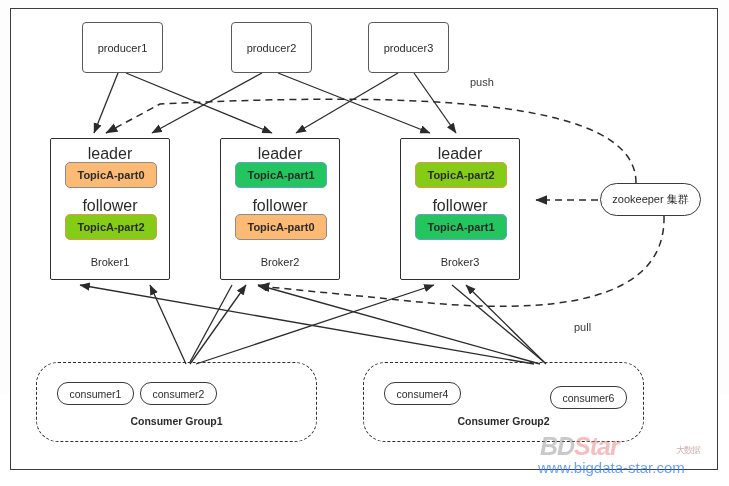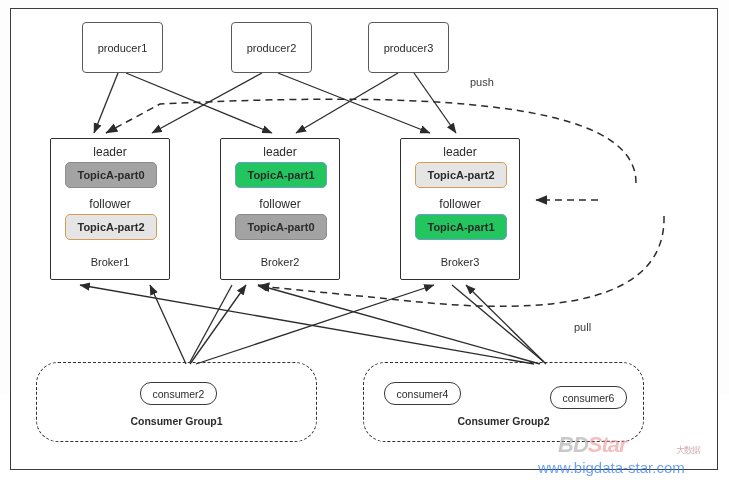"leader" .broker-label-small { font-size: 12px -> 16px }
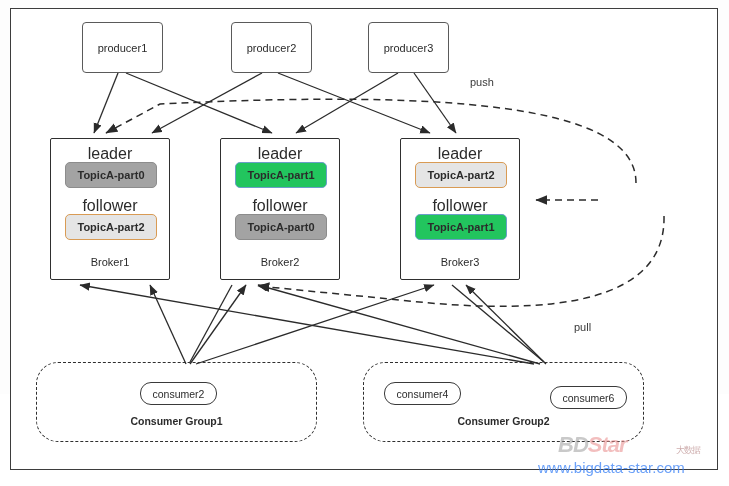"TopicA-part0" .p-gray { background: #a3a3a3 -> #fdba74 }
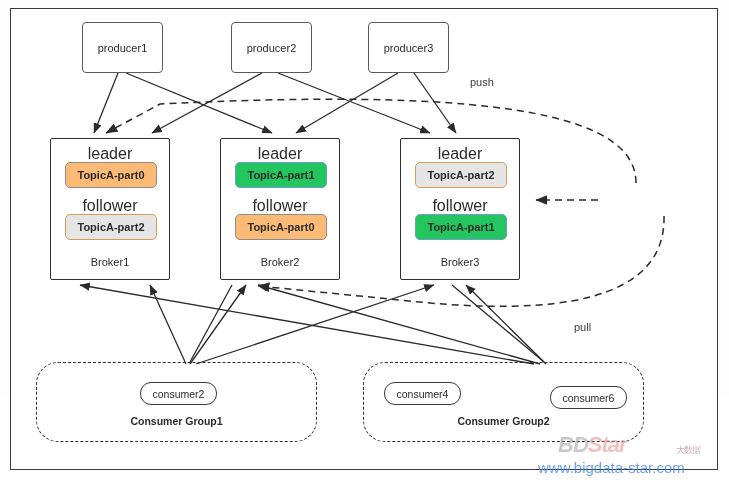"TopicA-part2" .p-orange { background: #e5e5e5 -> #84cc16 }
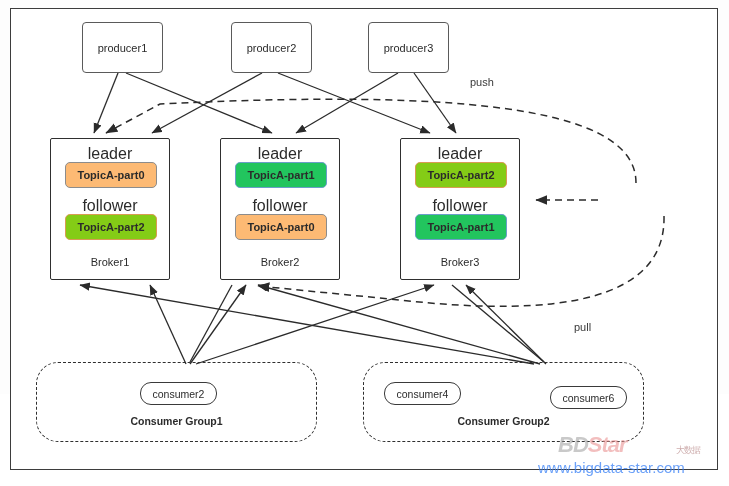"zookeeper 集群" div.node { html: none -> <div> <span>zookeeper 集群</span> </div> }
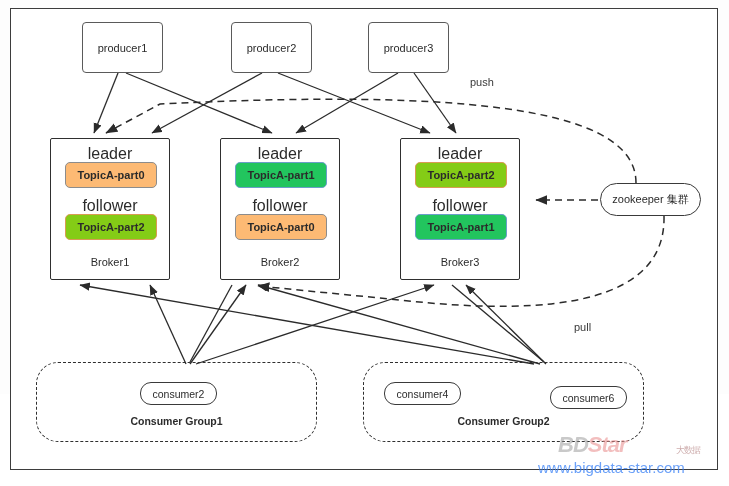"consumer1" div.consumer { html: none -> <div> <span>consumer1</span> </div> }
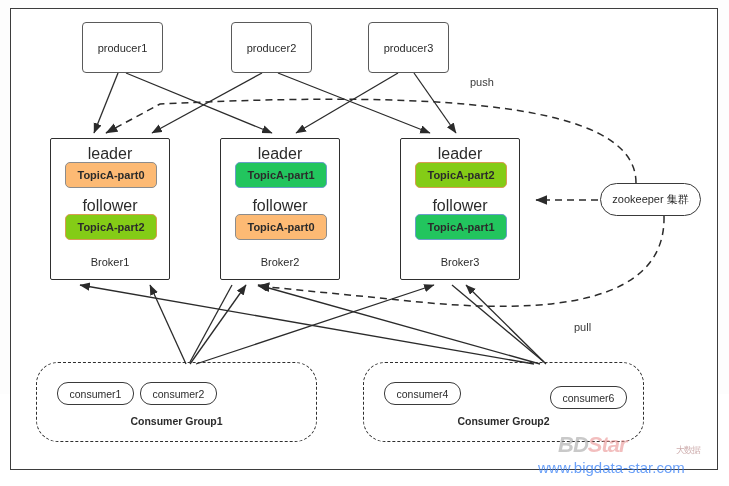"BDStar" .wm-logo { font-size: 22px -> 25px; left: 22px -> 4px }
